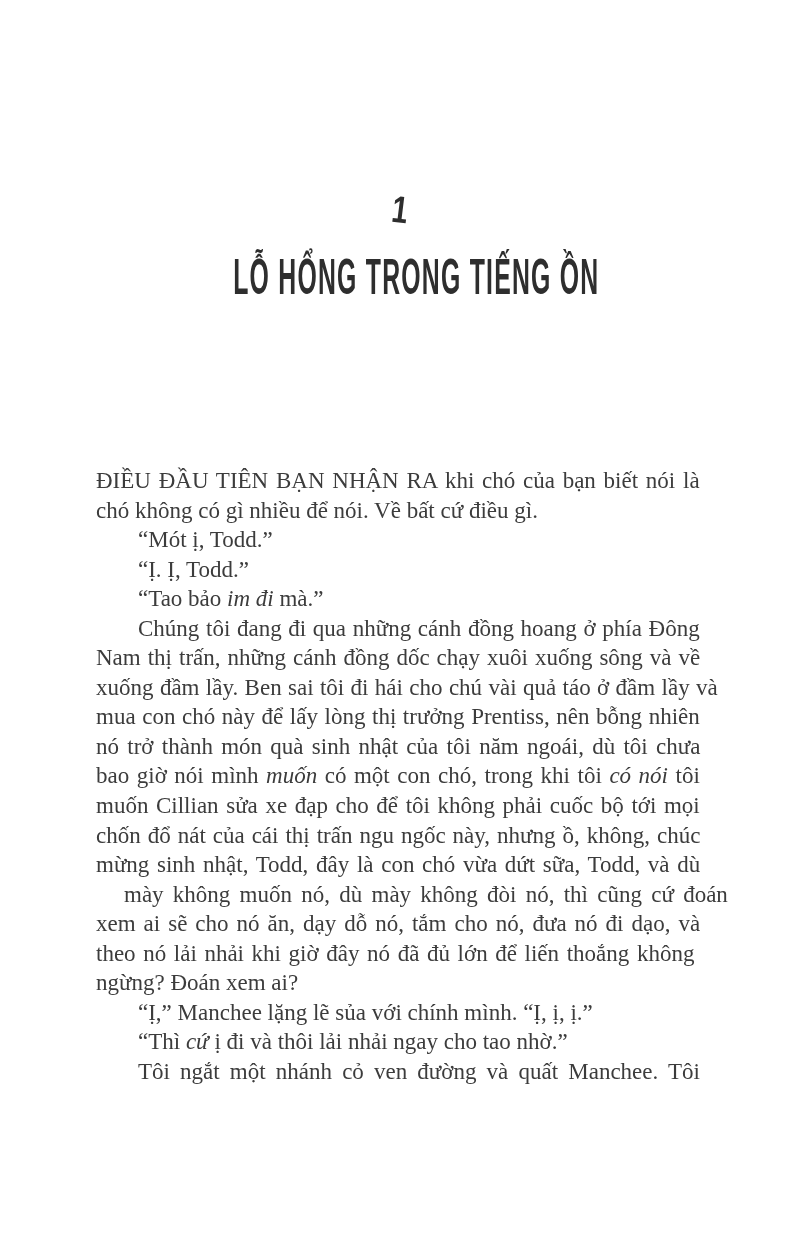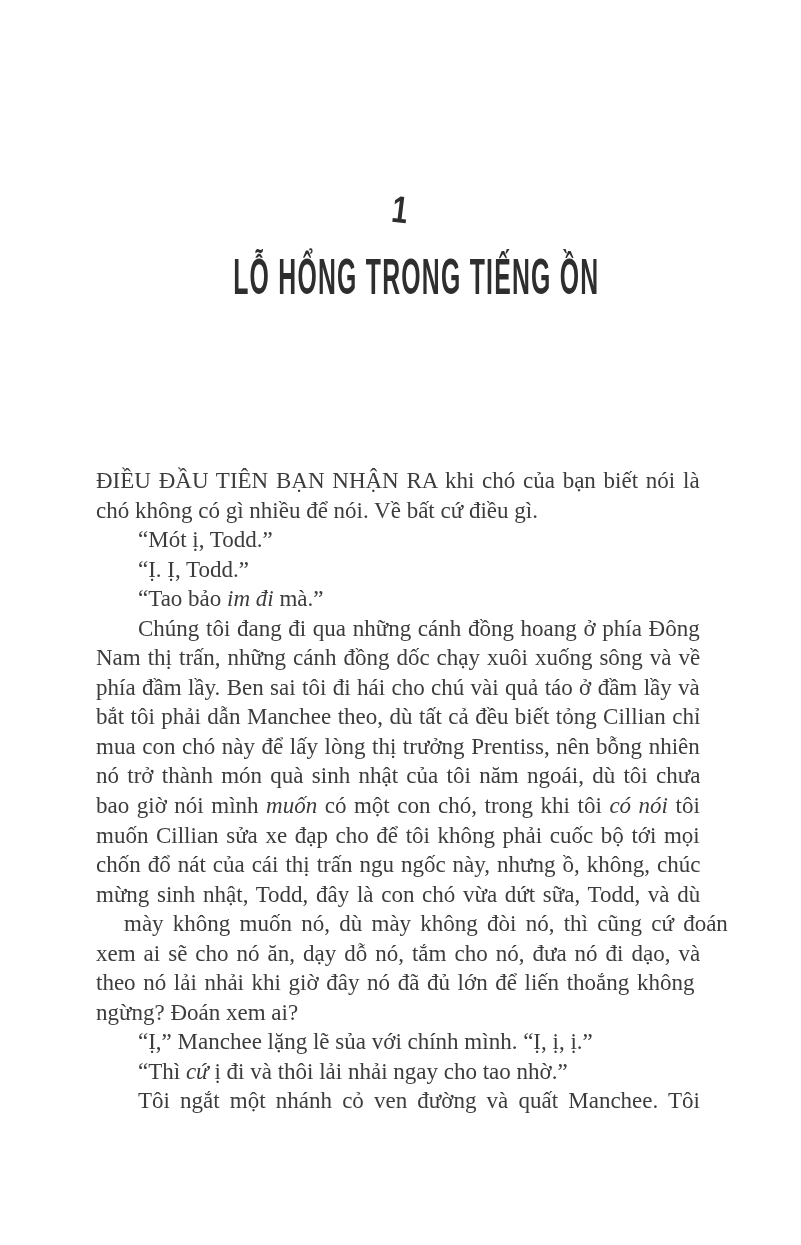"phía đầm lầy. Ben sai" span { text: phía -> xuống }
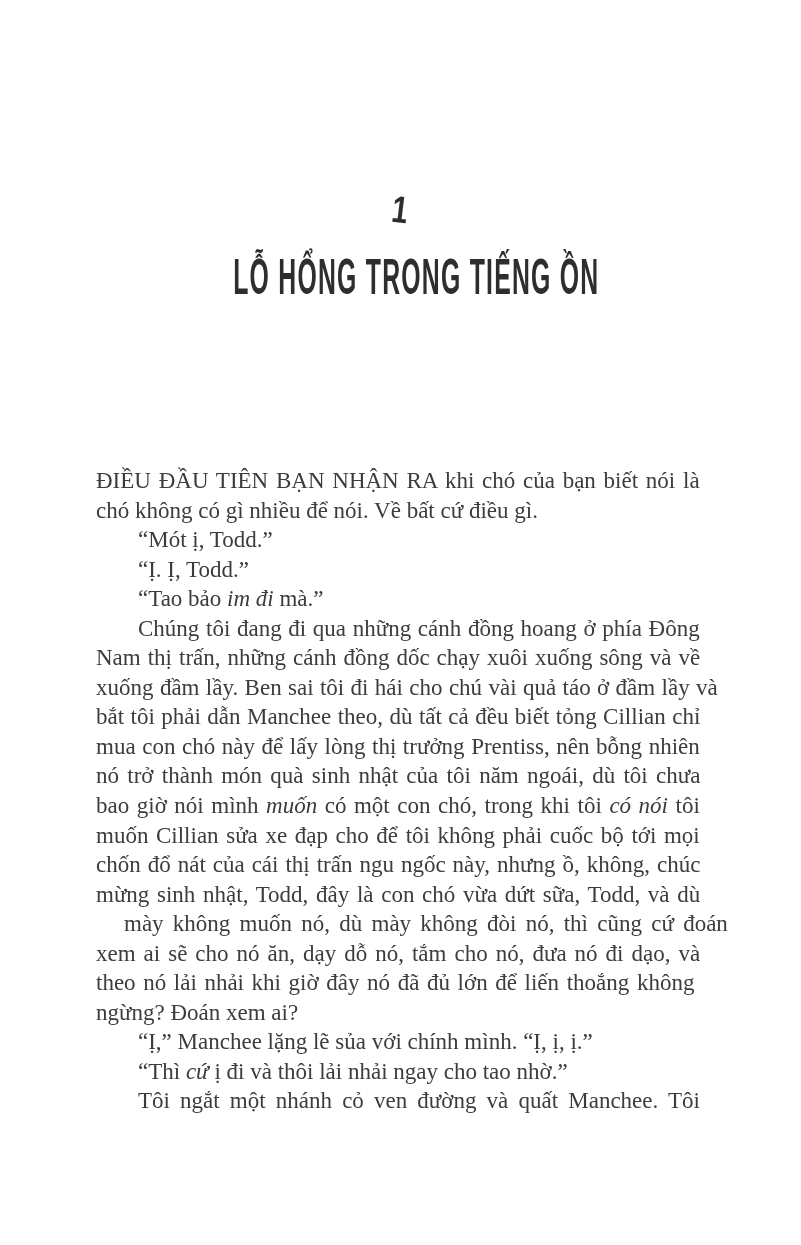"bắt tôi phải dẫn Manchee" div.line { html: <div><span><span>bắt tôi phải dẫn Manchee theo, dù tất cả đều biết tỏng Cillian chỉ</span></span></div> -> none }
